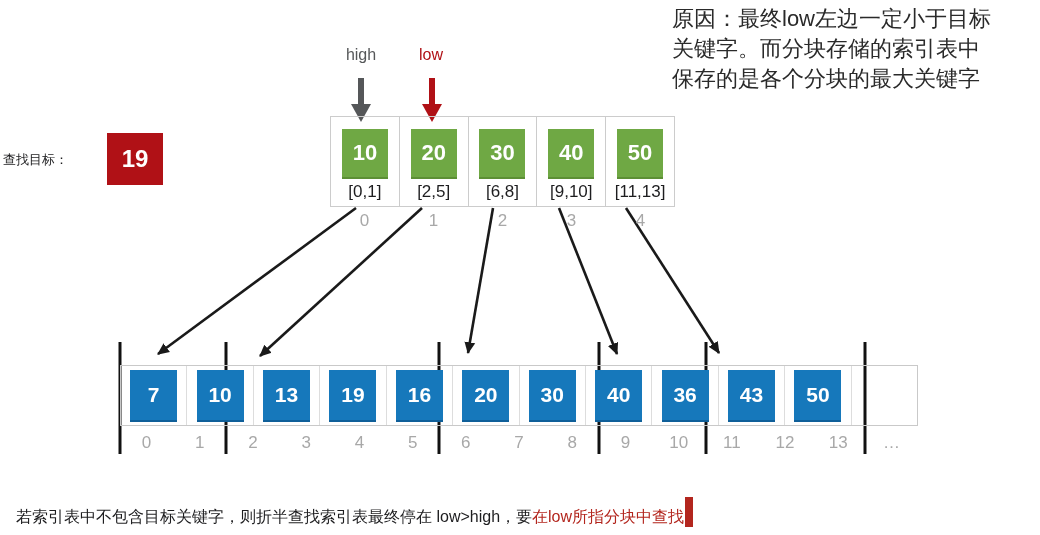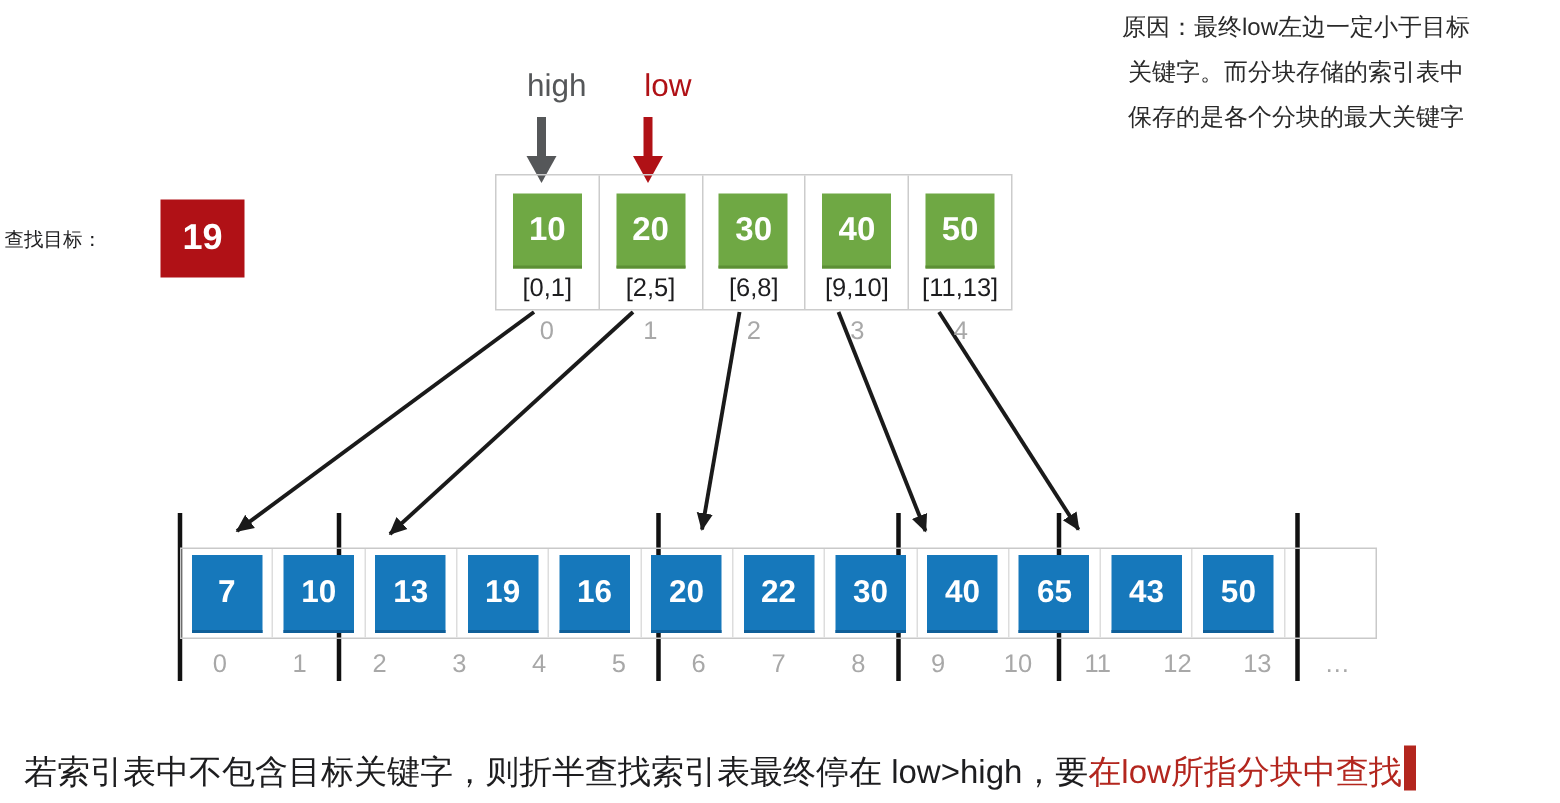"原因：最终low左边一定小于目标" .explain { font-size: 16px -> 22px; left: 688px -> 672px; text-align: center -> none }
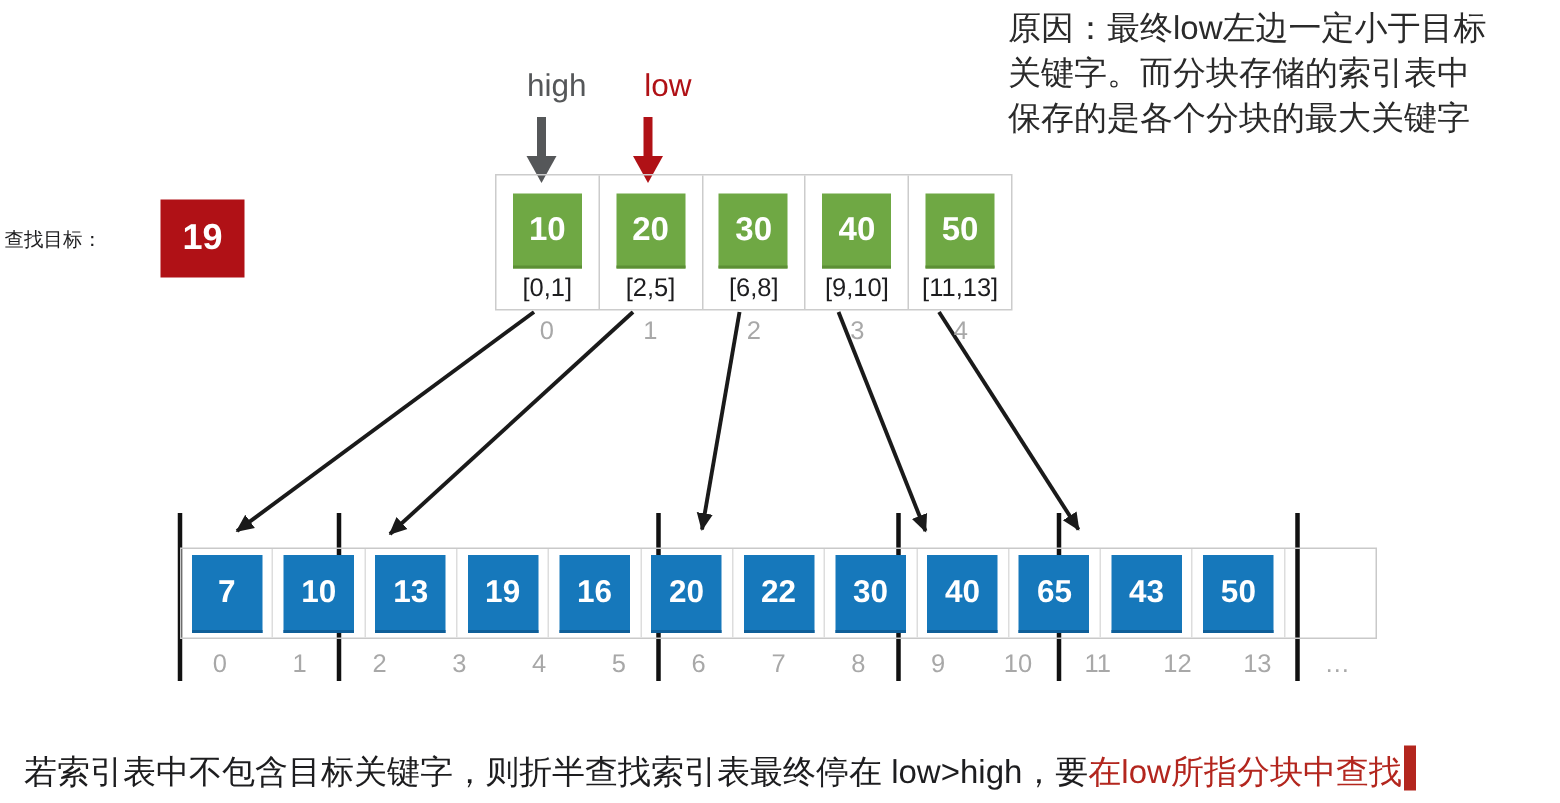"high" .ptr { font-size: 21px -> 16px; text-align: right -> center }
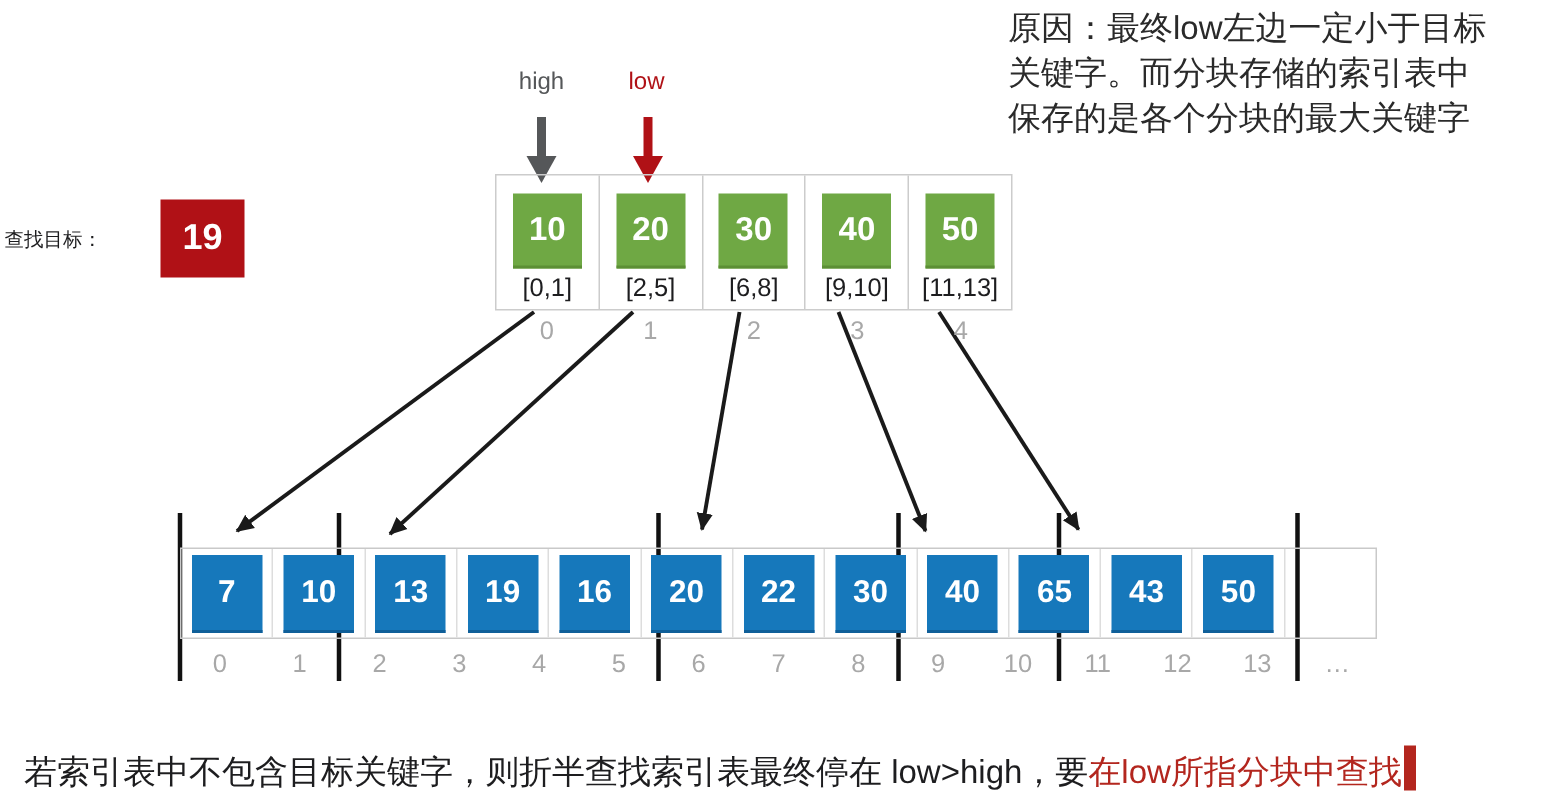"22" div.acell { html: <div> <div>22</div> </div> -> none }
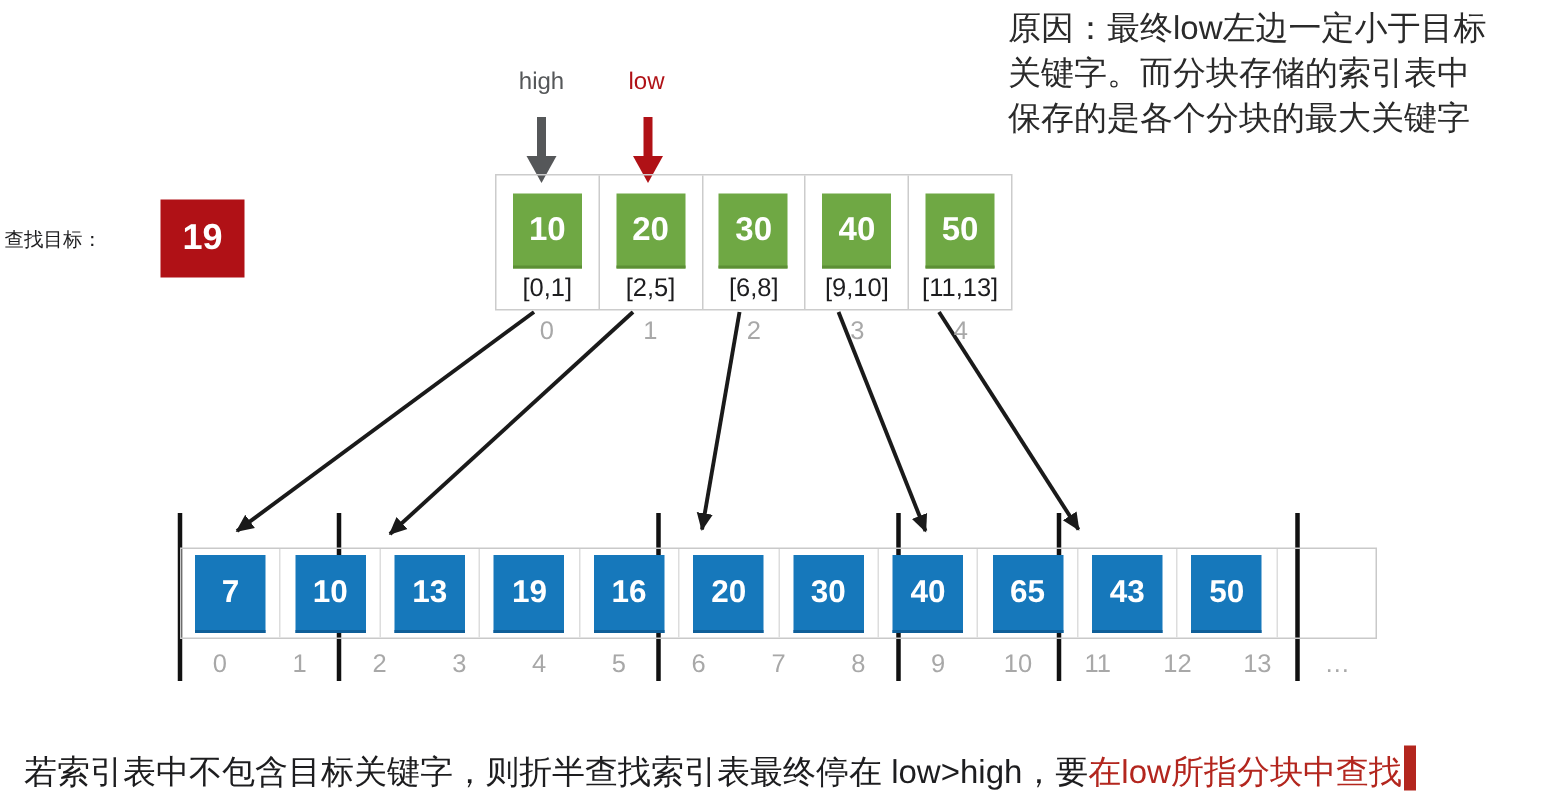"65" div.bbox { text: 65 -> 36 }
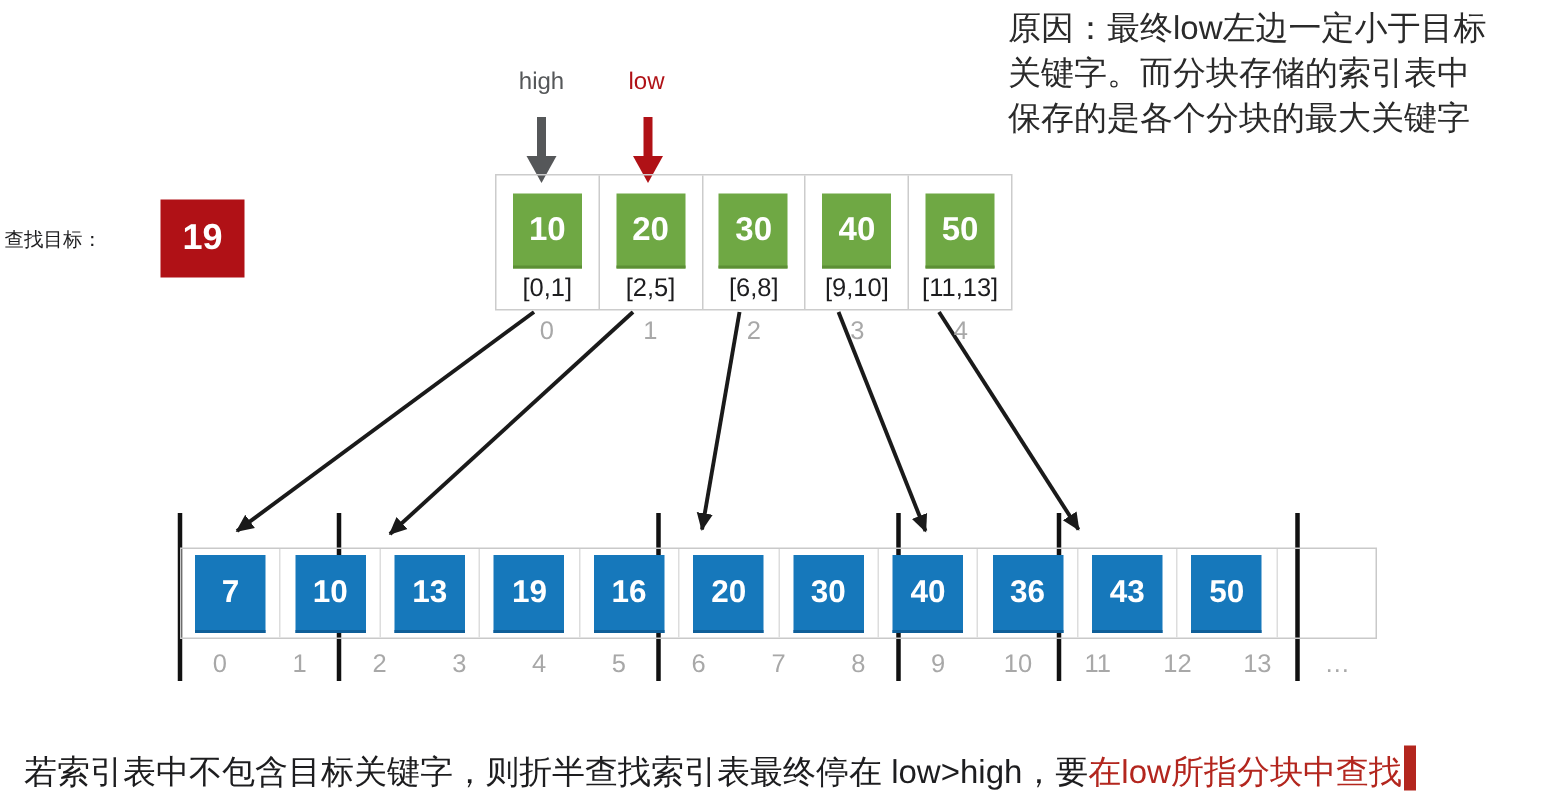"若索引表中不包含目标关键字，则折半查找索引表最终停在" .conclusion { font-size: 22px -> 16px }
